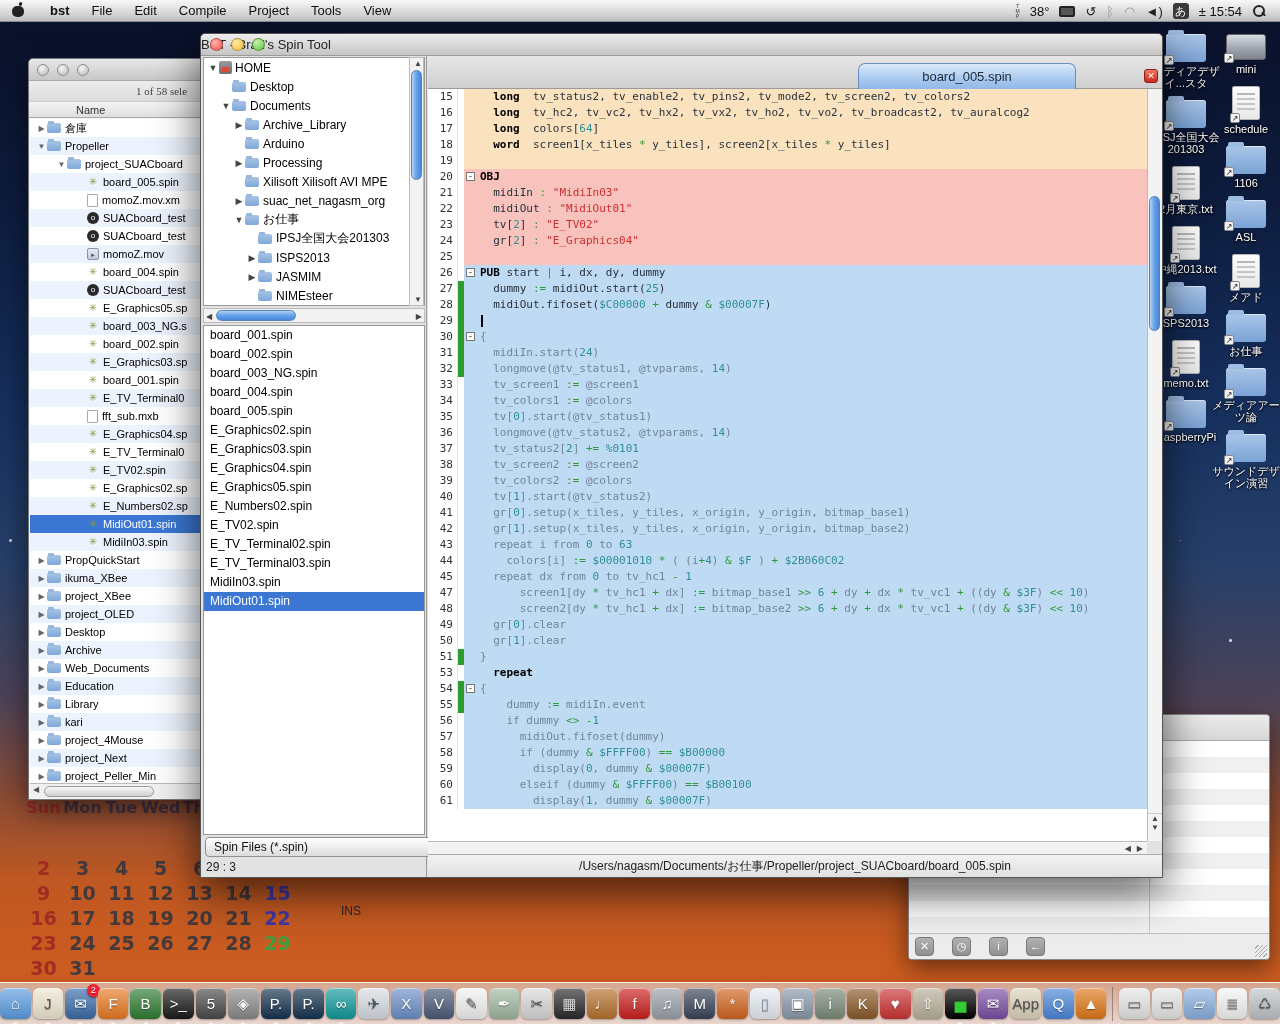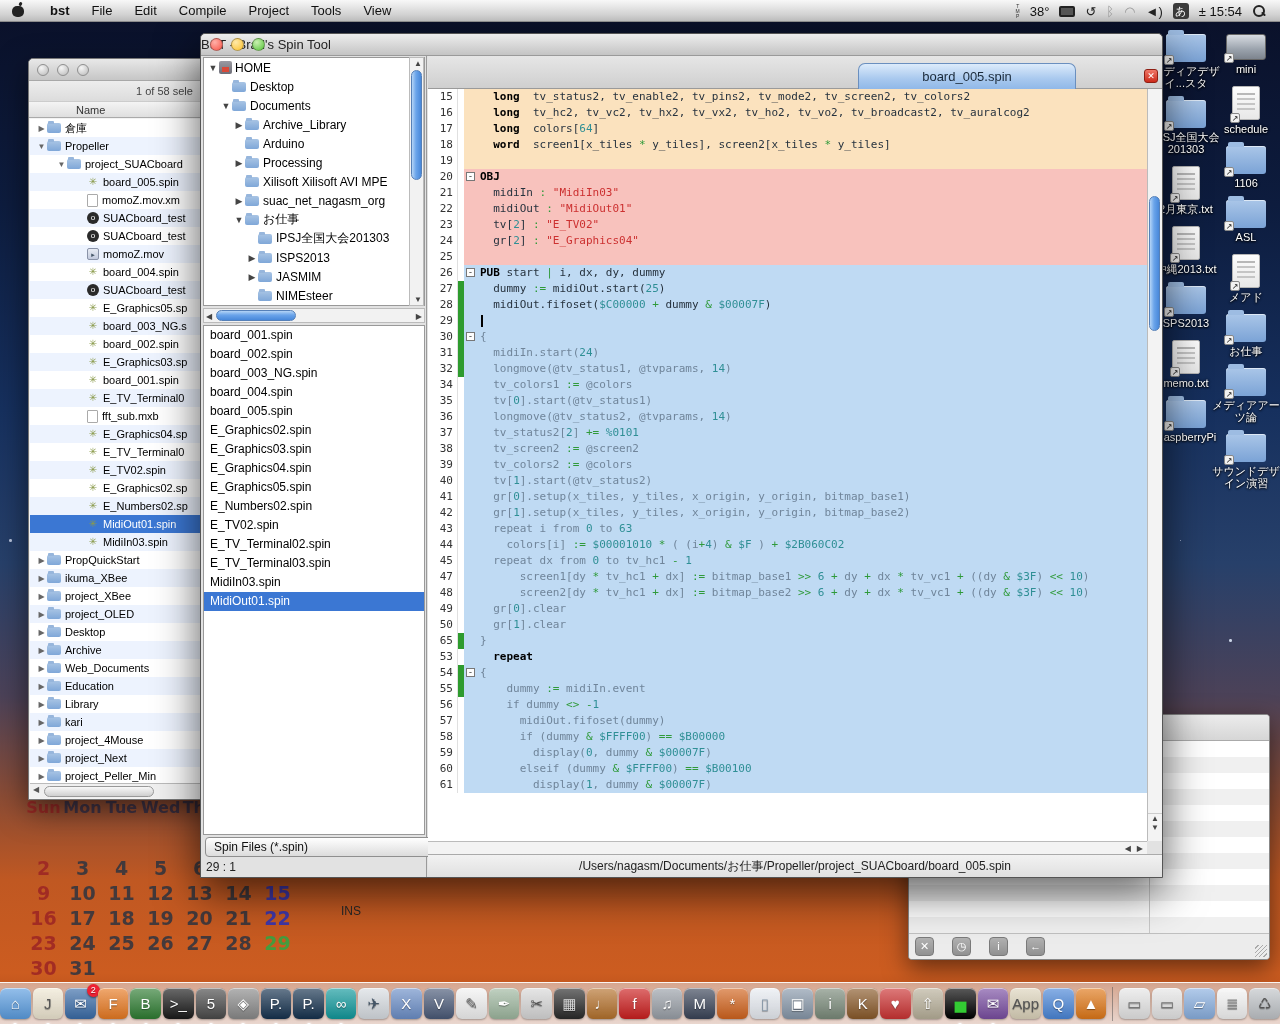"1 of 58 sele" #finder .info-line span { font-family: none -> Liberation Serif, serif }
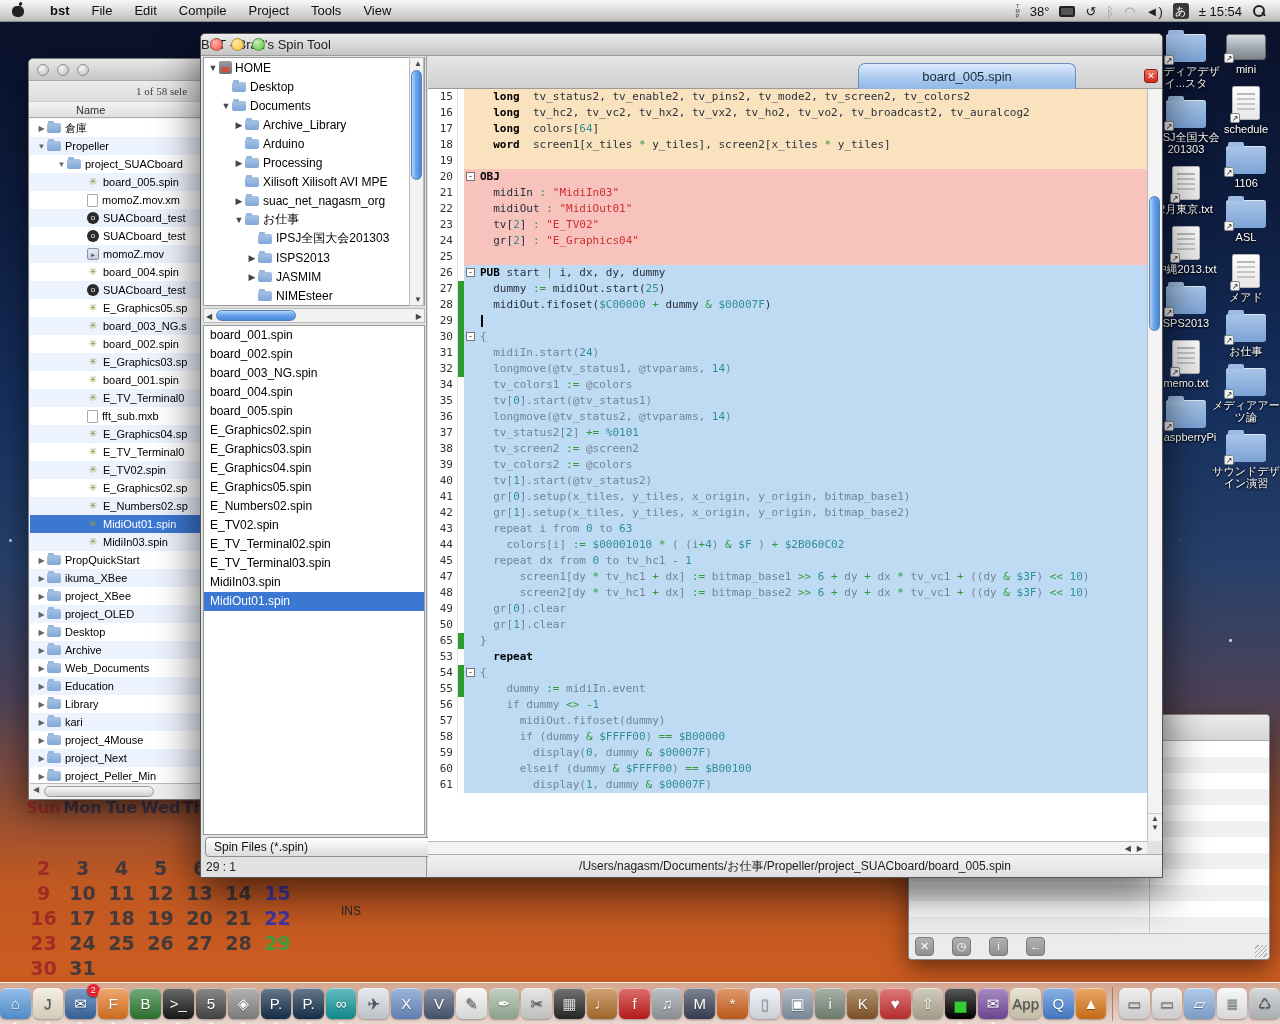"33" div.cl { html: none -> <div> <span>33</span> <span></span> <span><span> tv_screen1 </span><span>:=</span><span> @screen1</span></span> </div> }
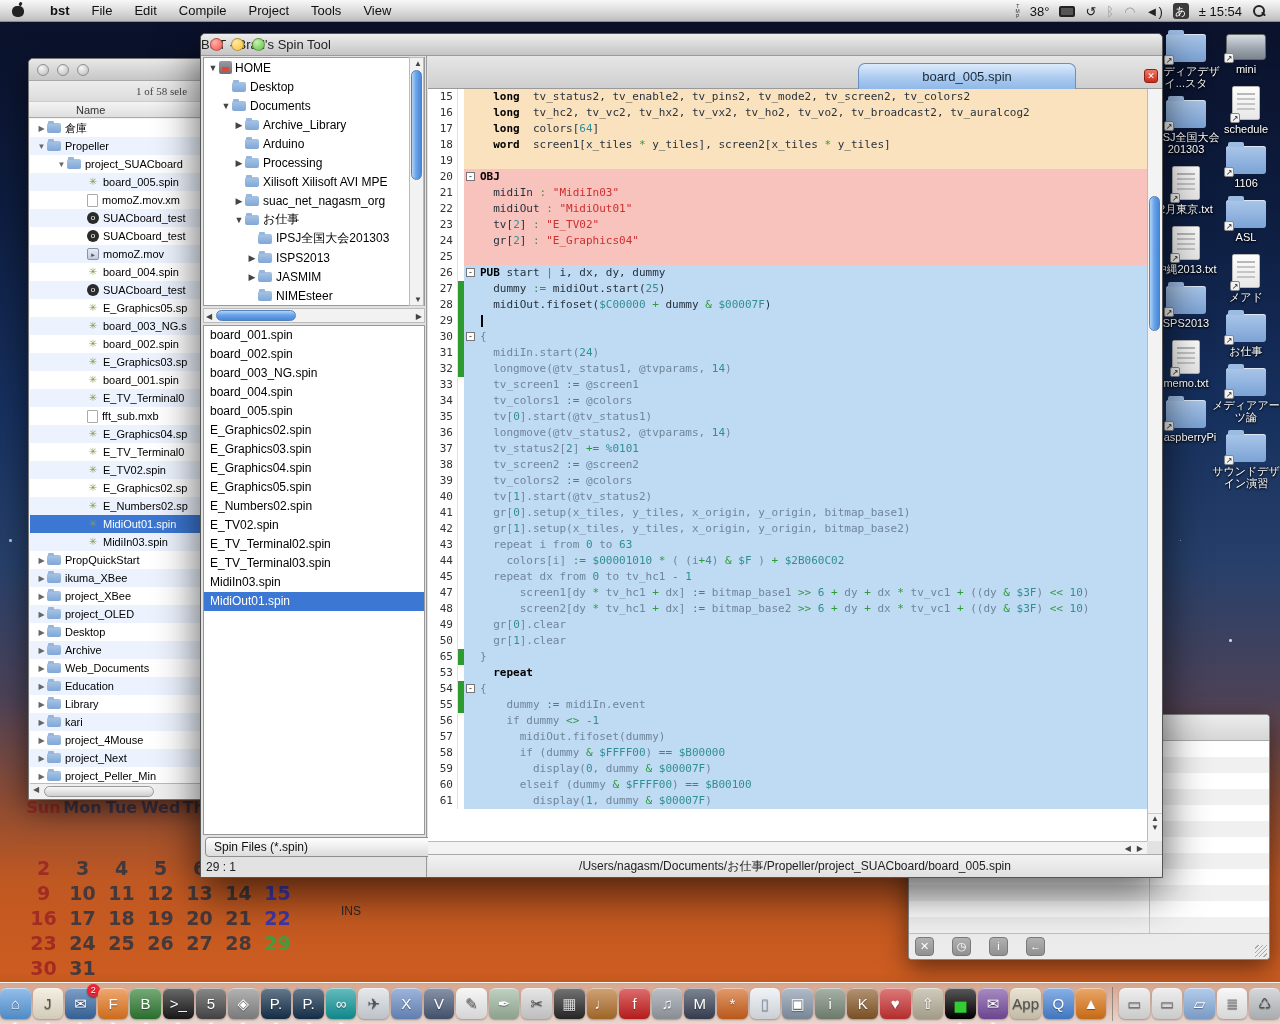"65" span.ln { text: 65 -> 51 }
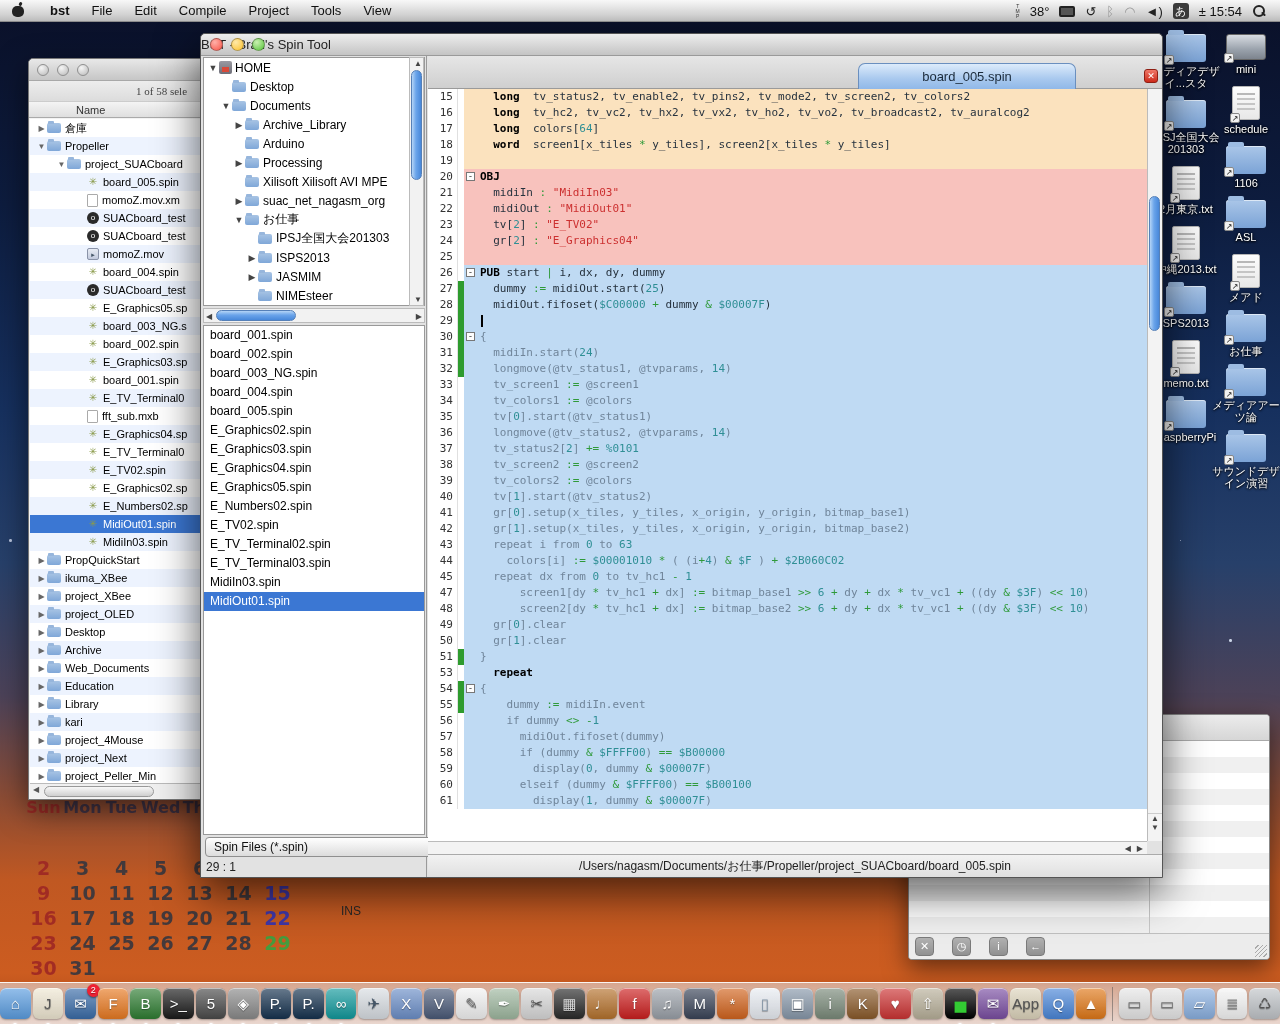"29 : 1" span.pos { text: 1 -> 3 }
